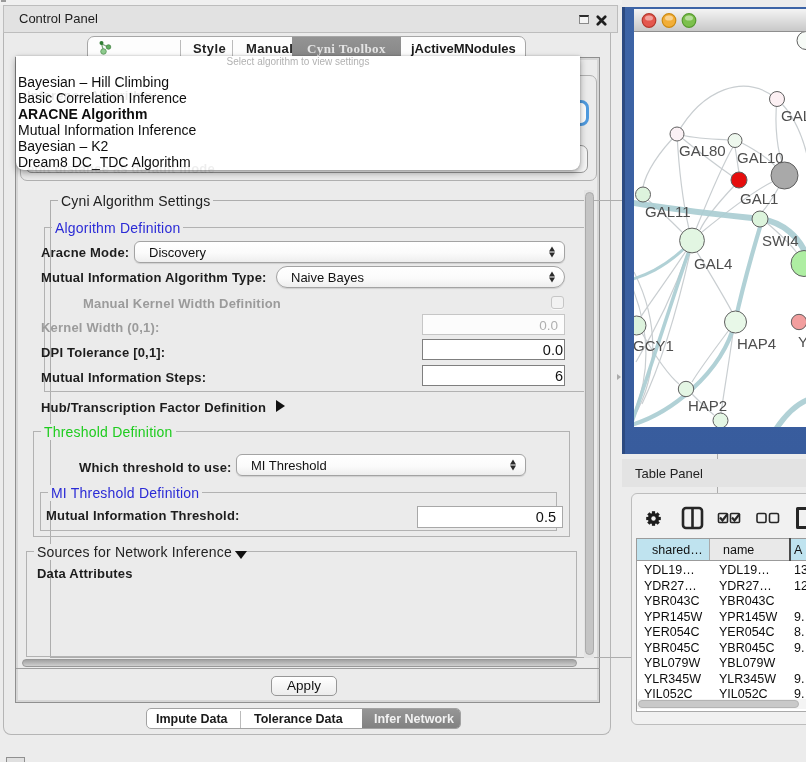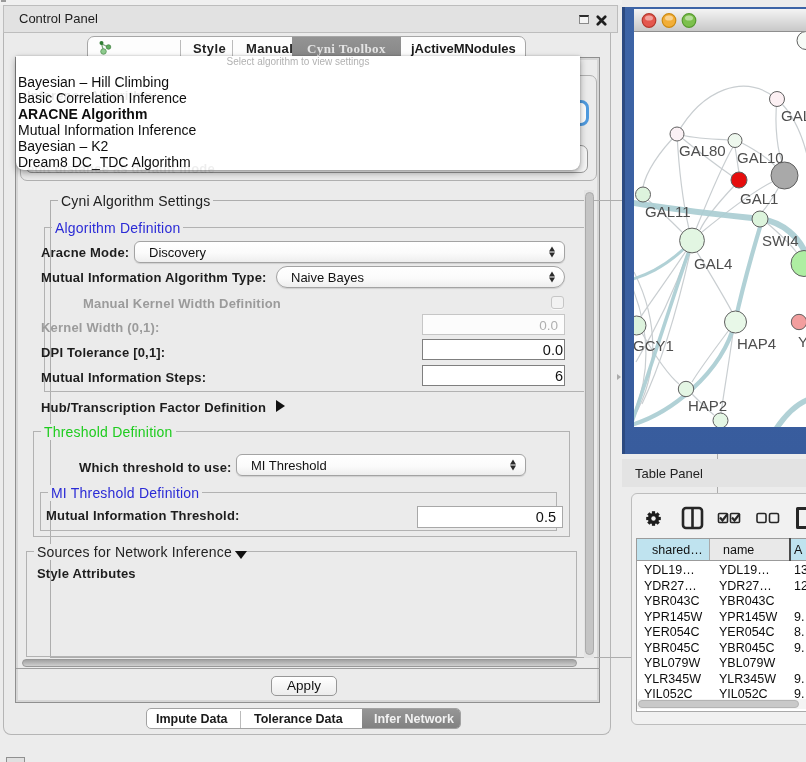"Style Attributes" div.lbl { text: Style -> Data }
